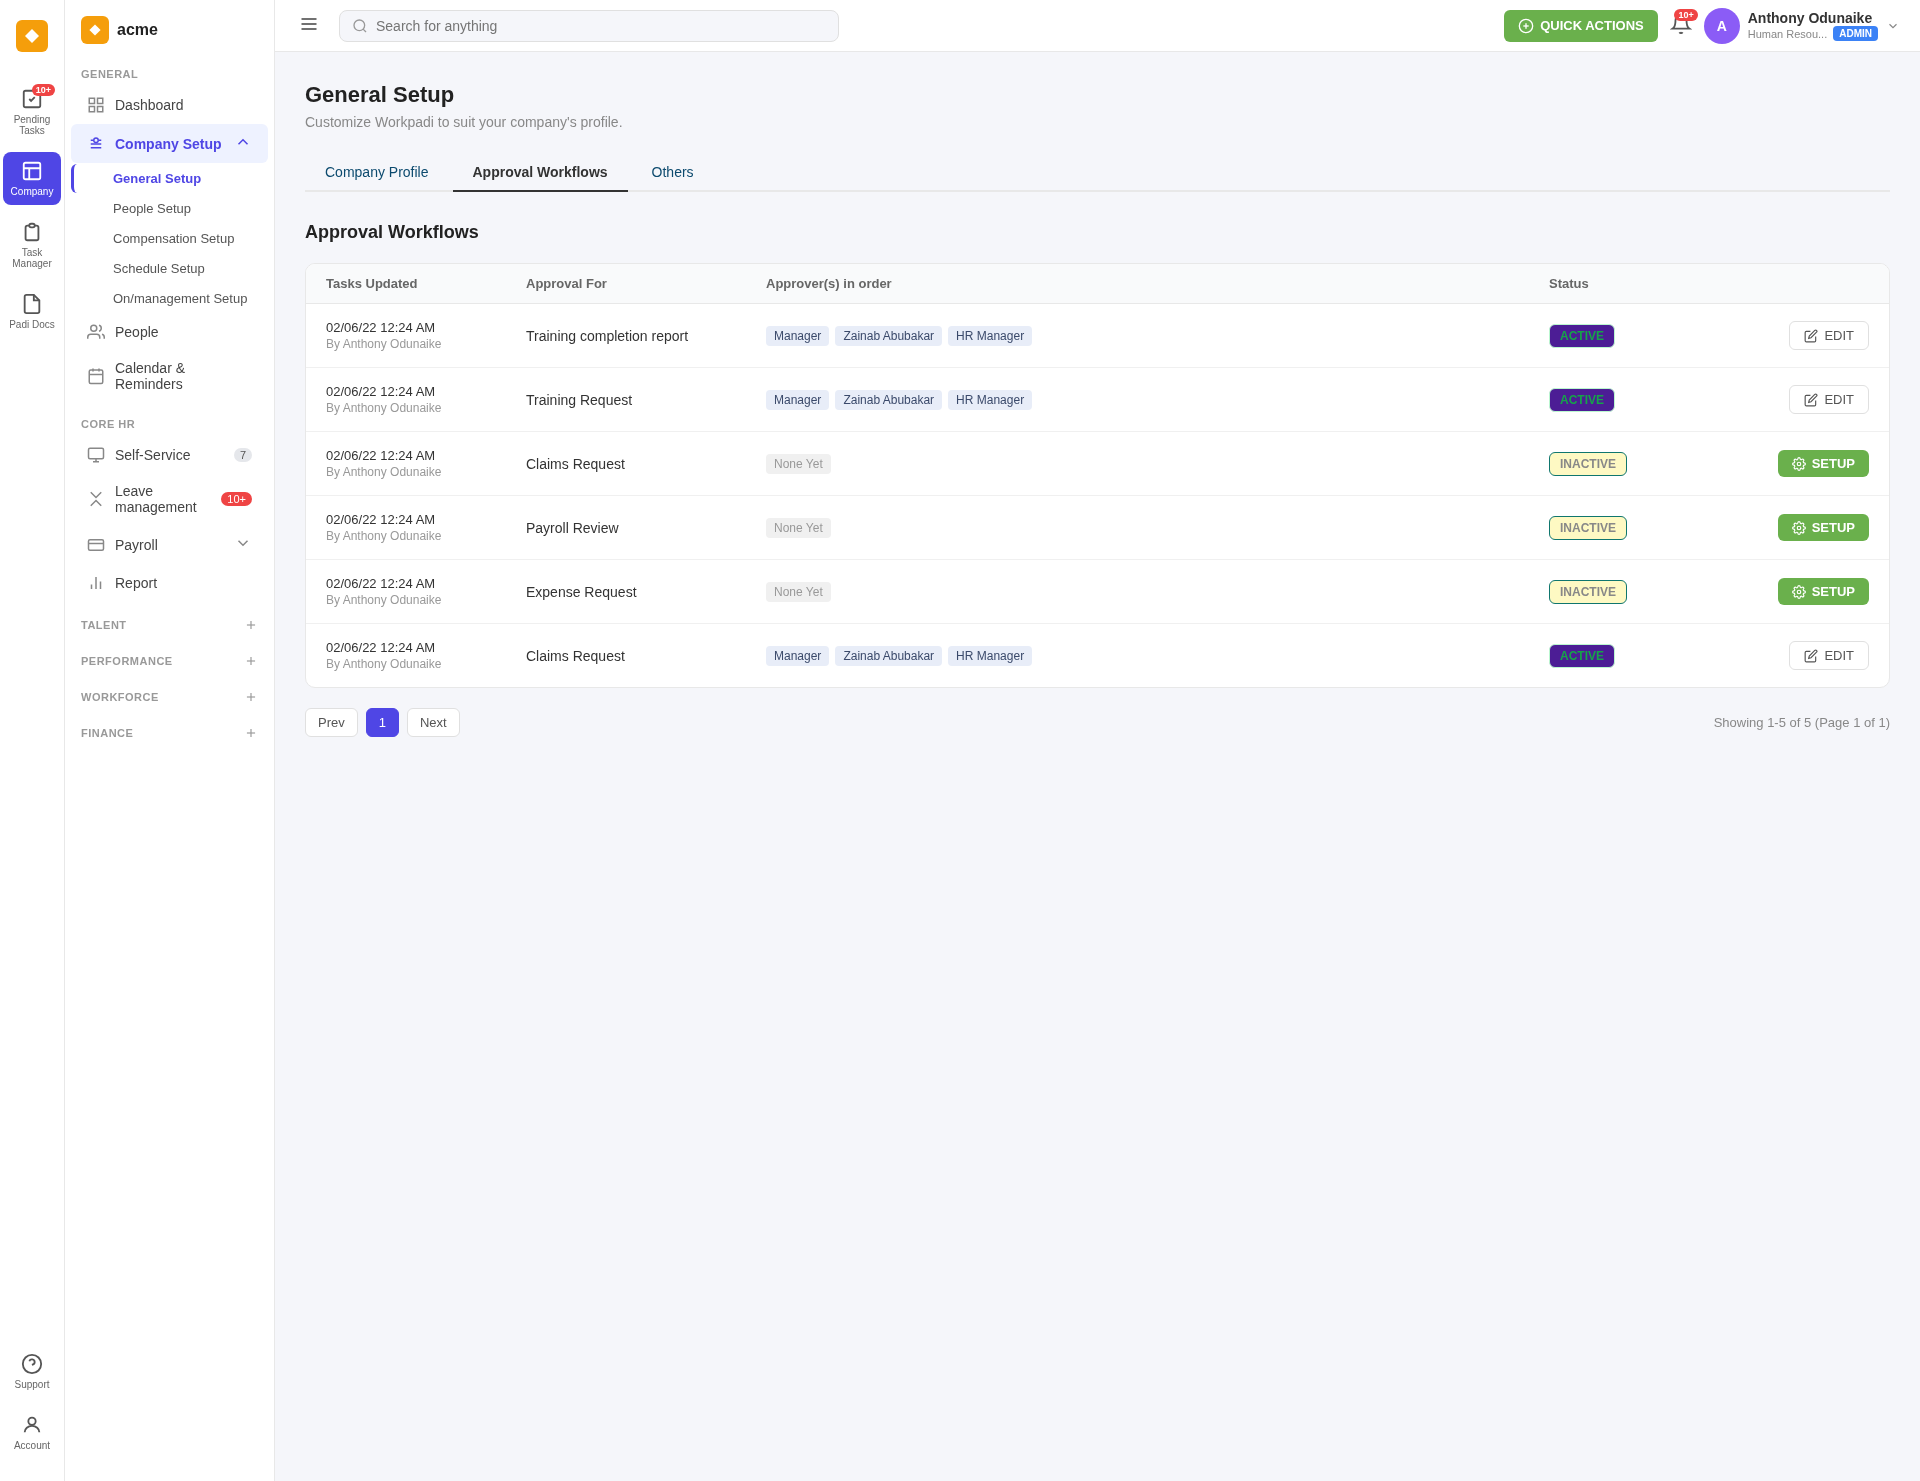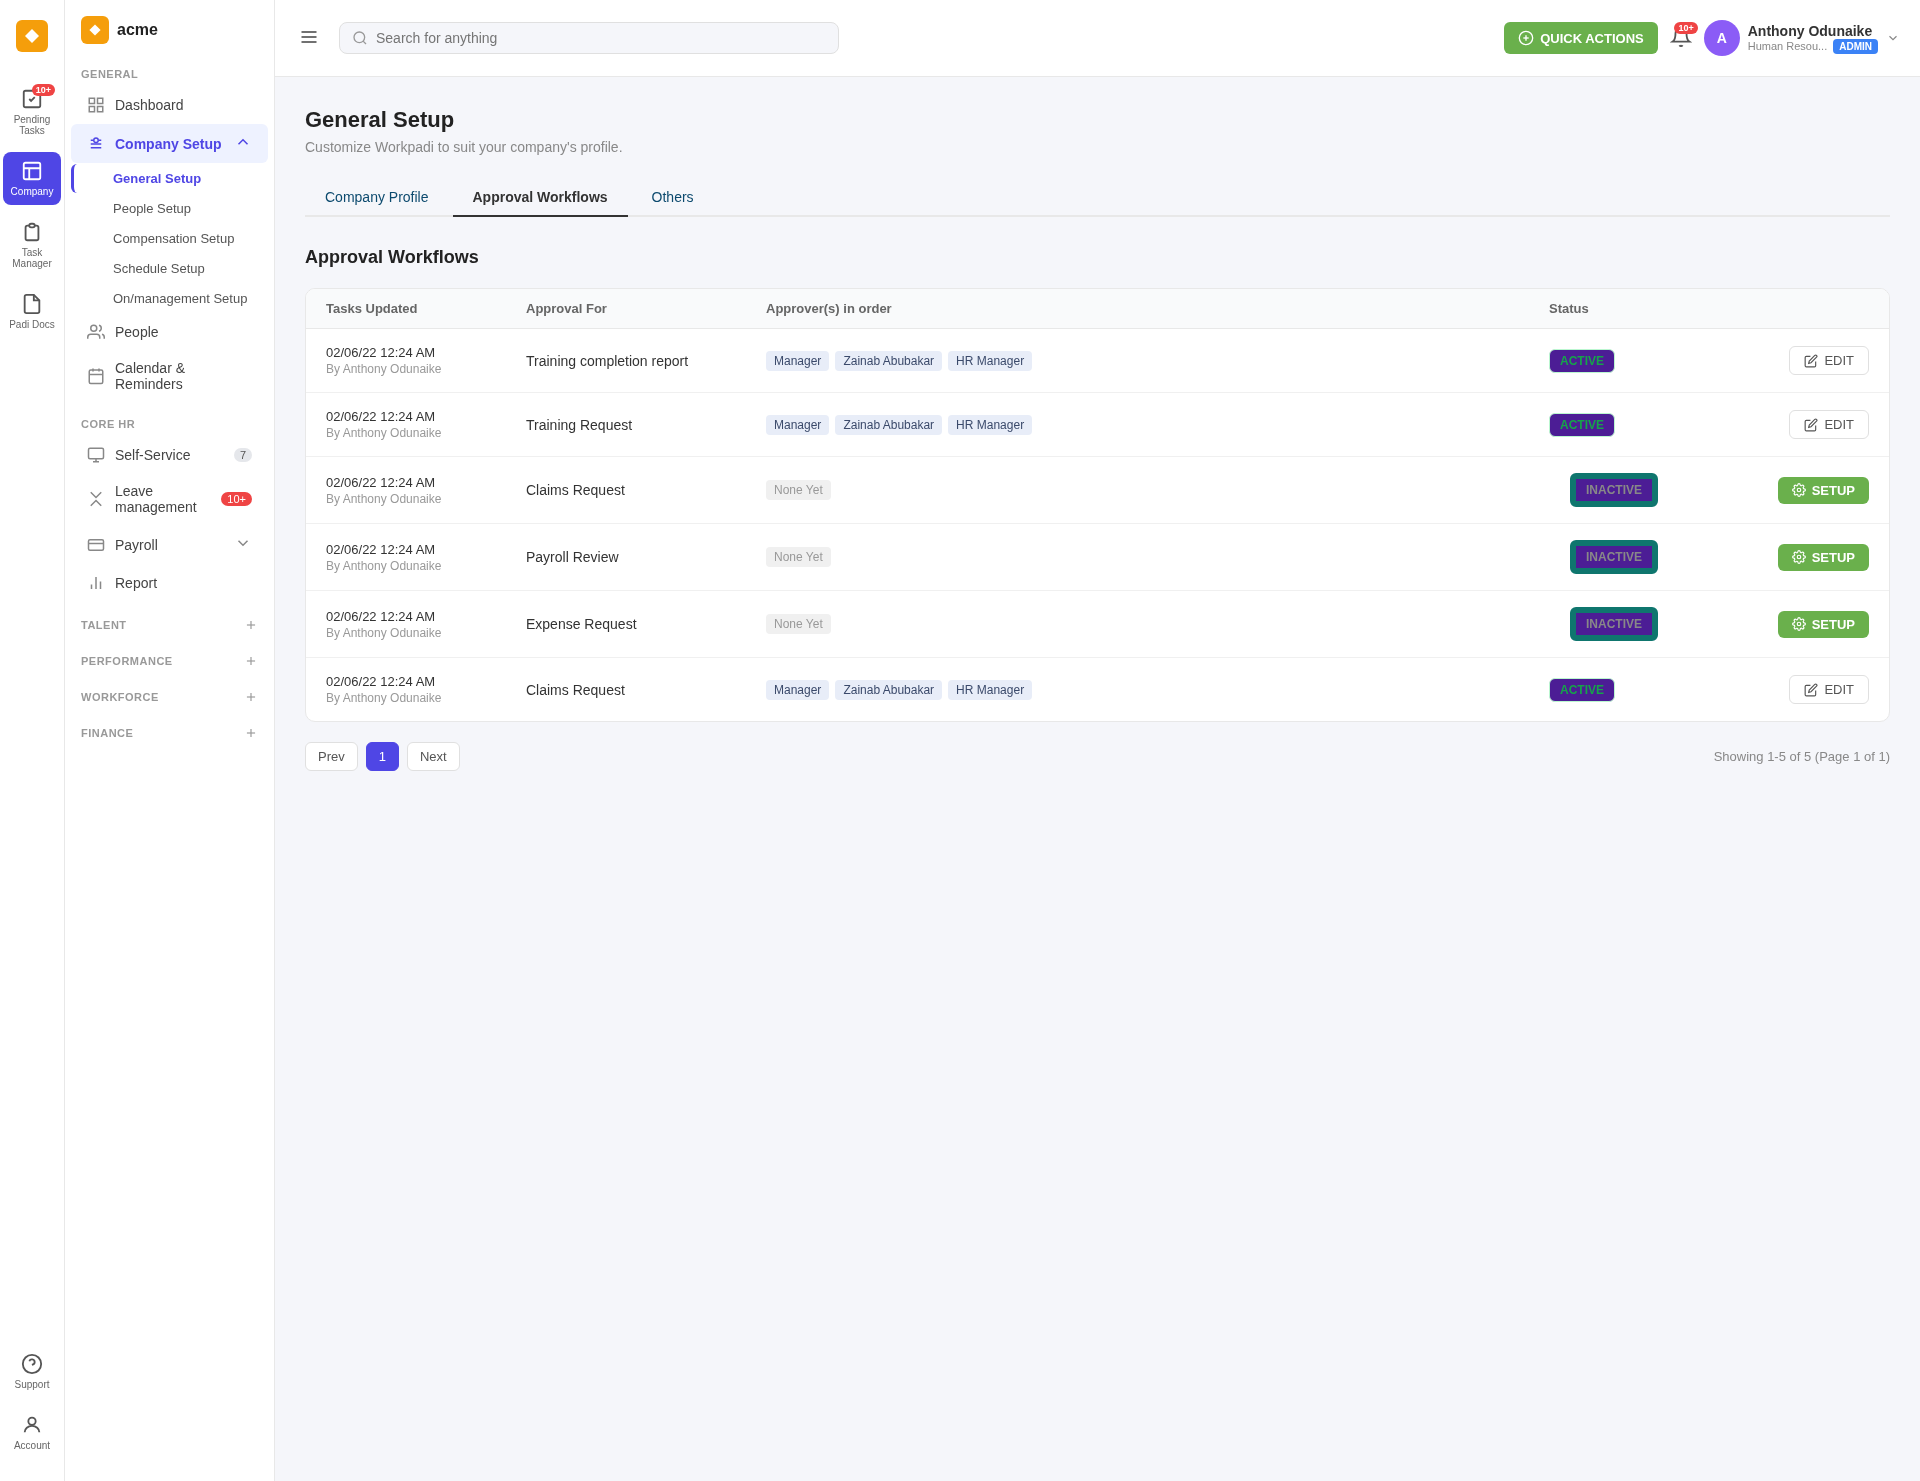"Search for anything" .top-bar { height: 77px -> 52px }
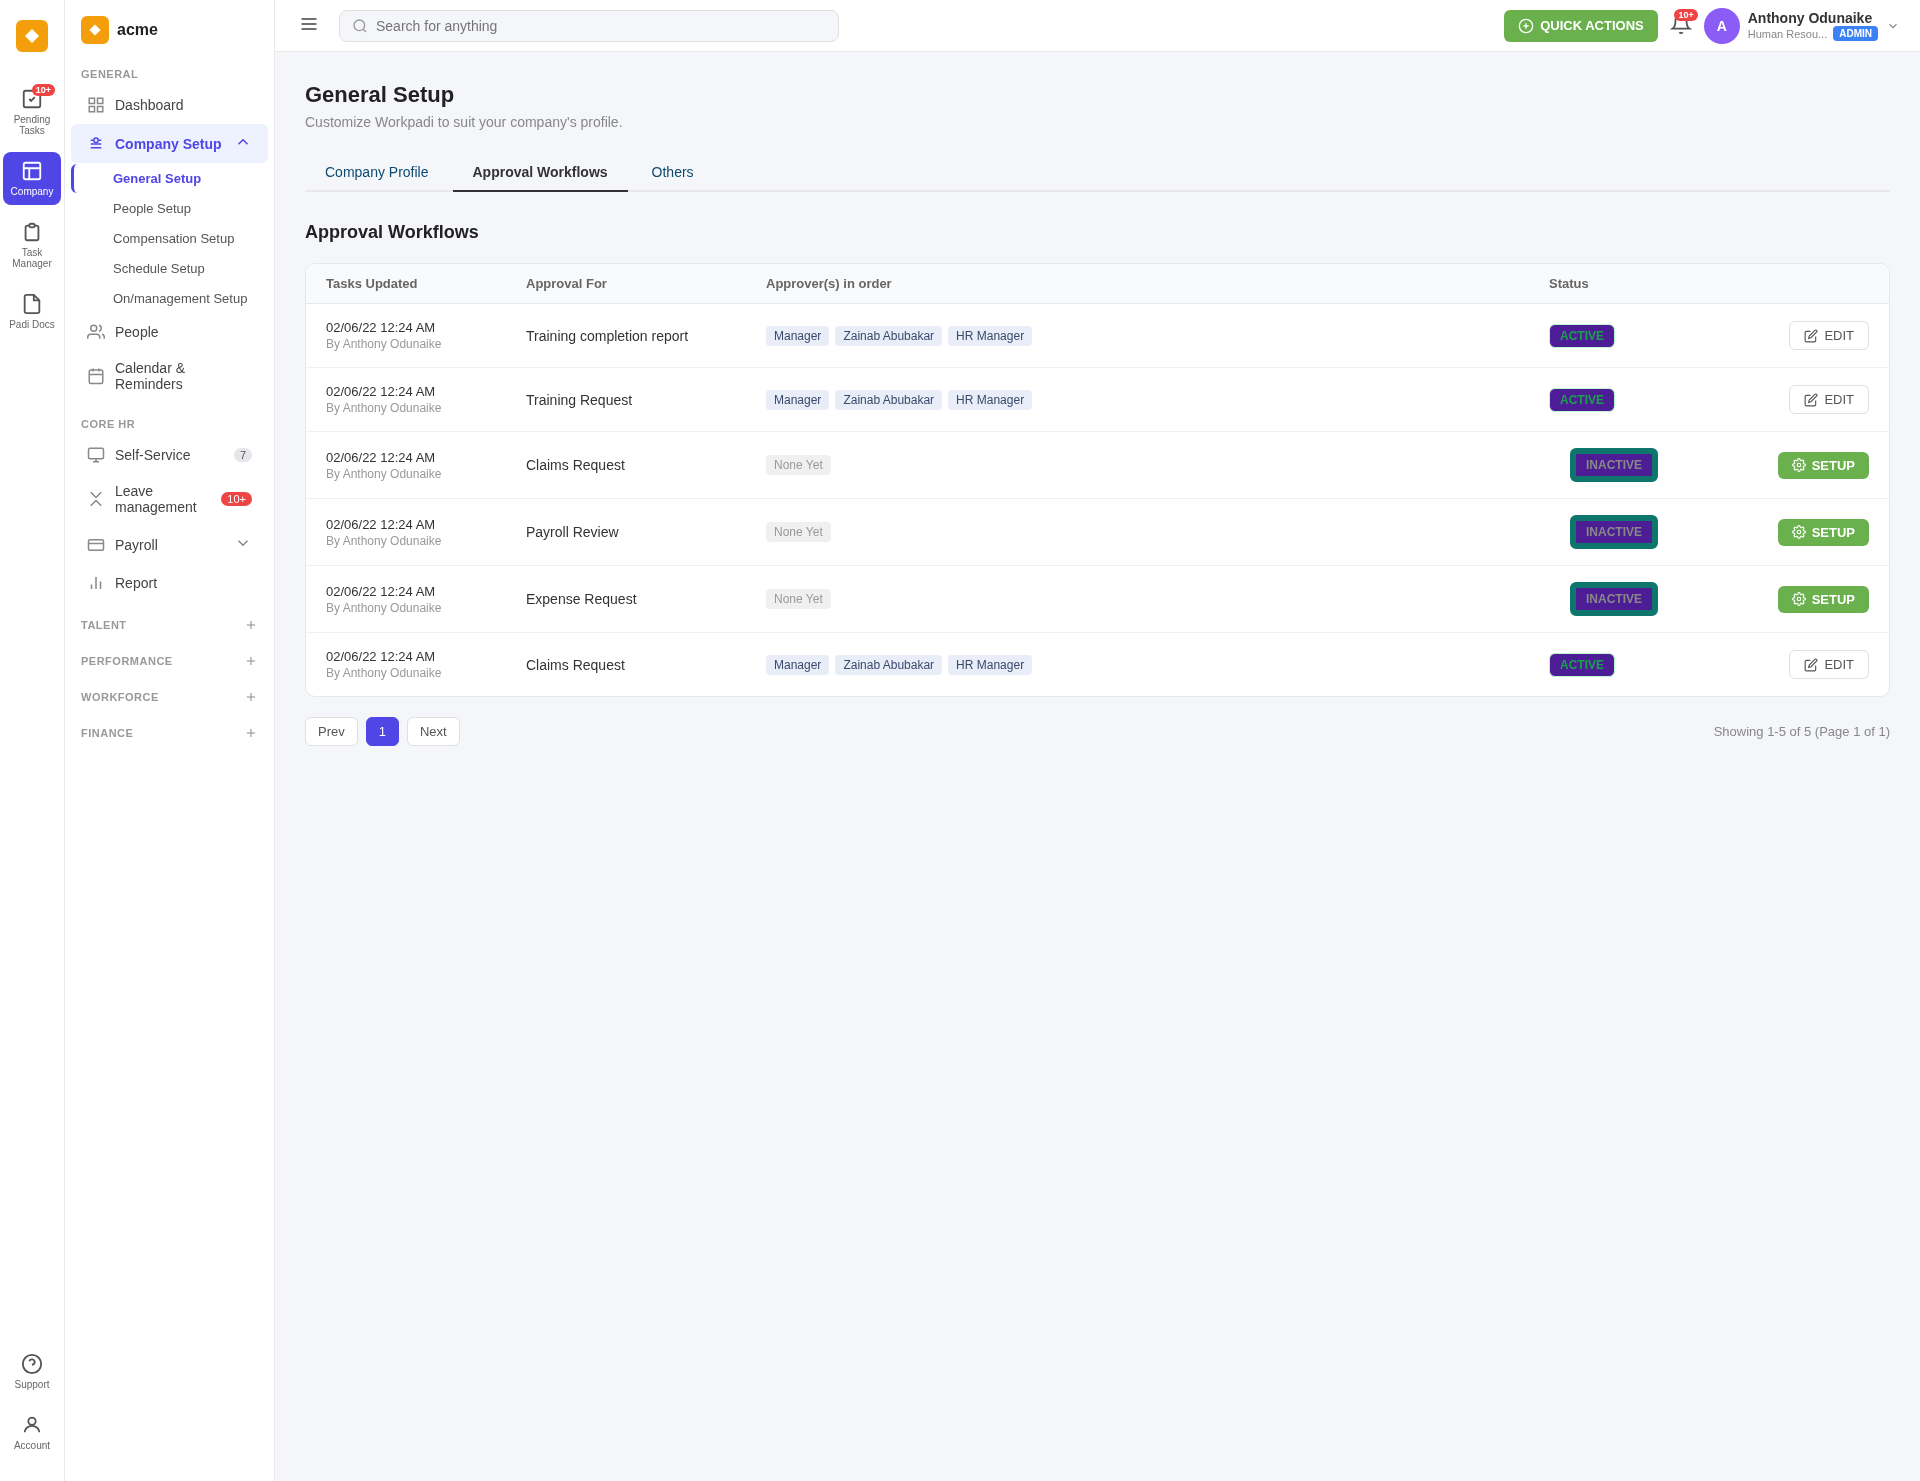"INACTIVE" .status-badge.inactive { background: #4c1d95 -> #fef9c3; border: 6px solid #0f766e -> 1px solid #0f766e; margin-left: 21px -> none }
